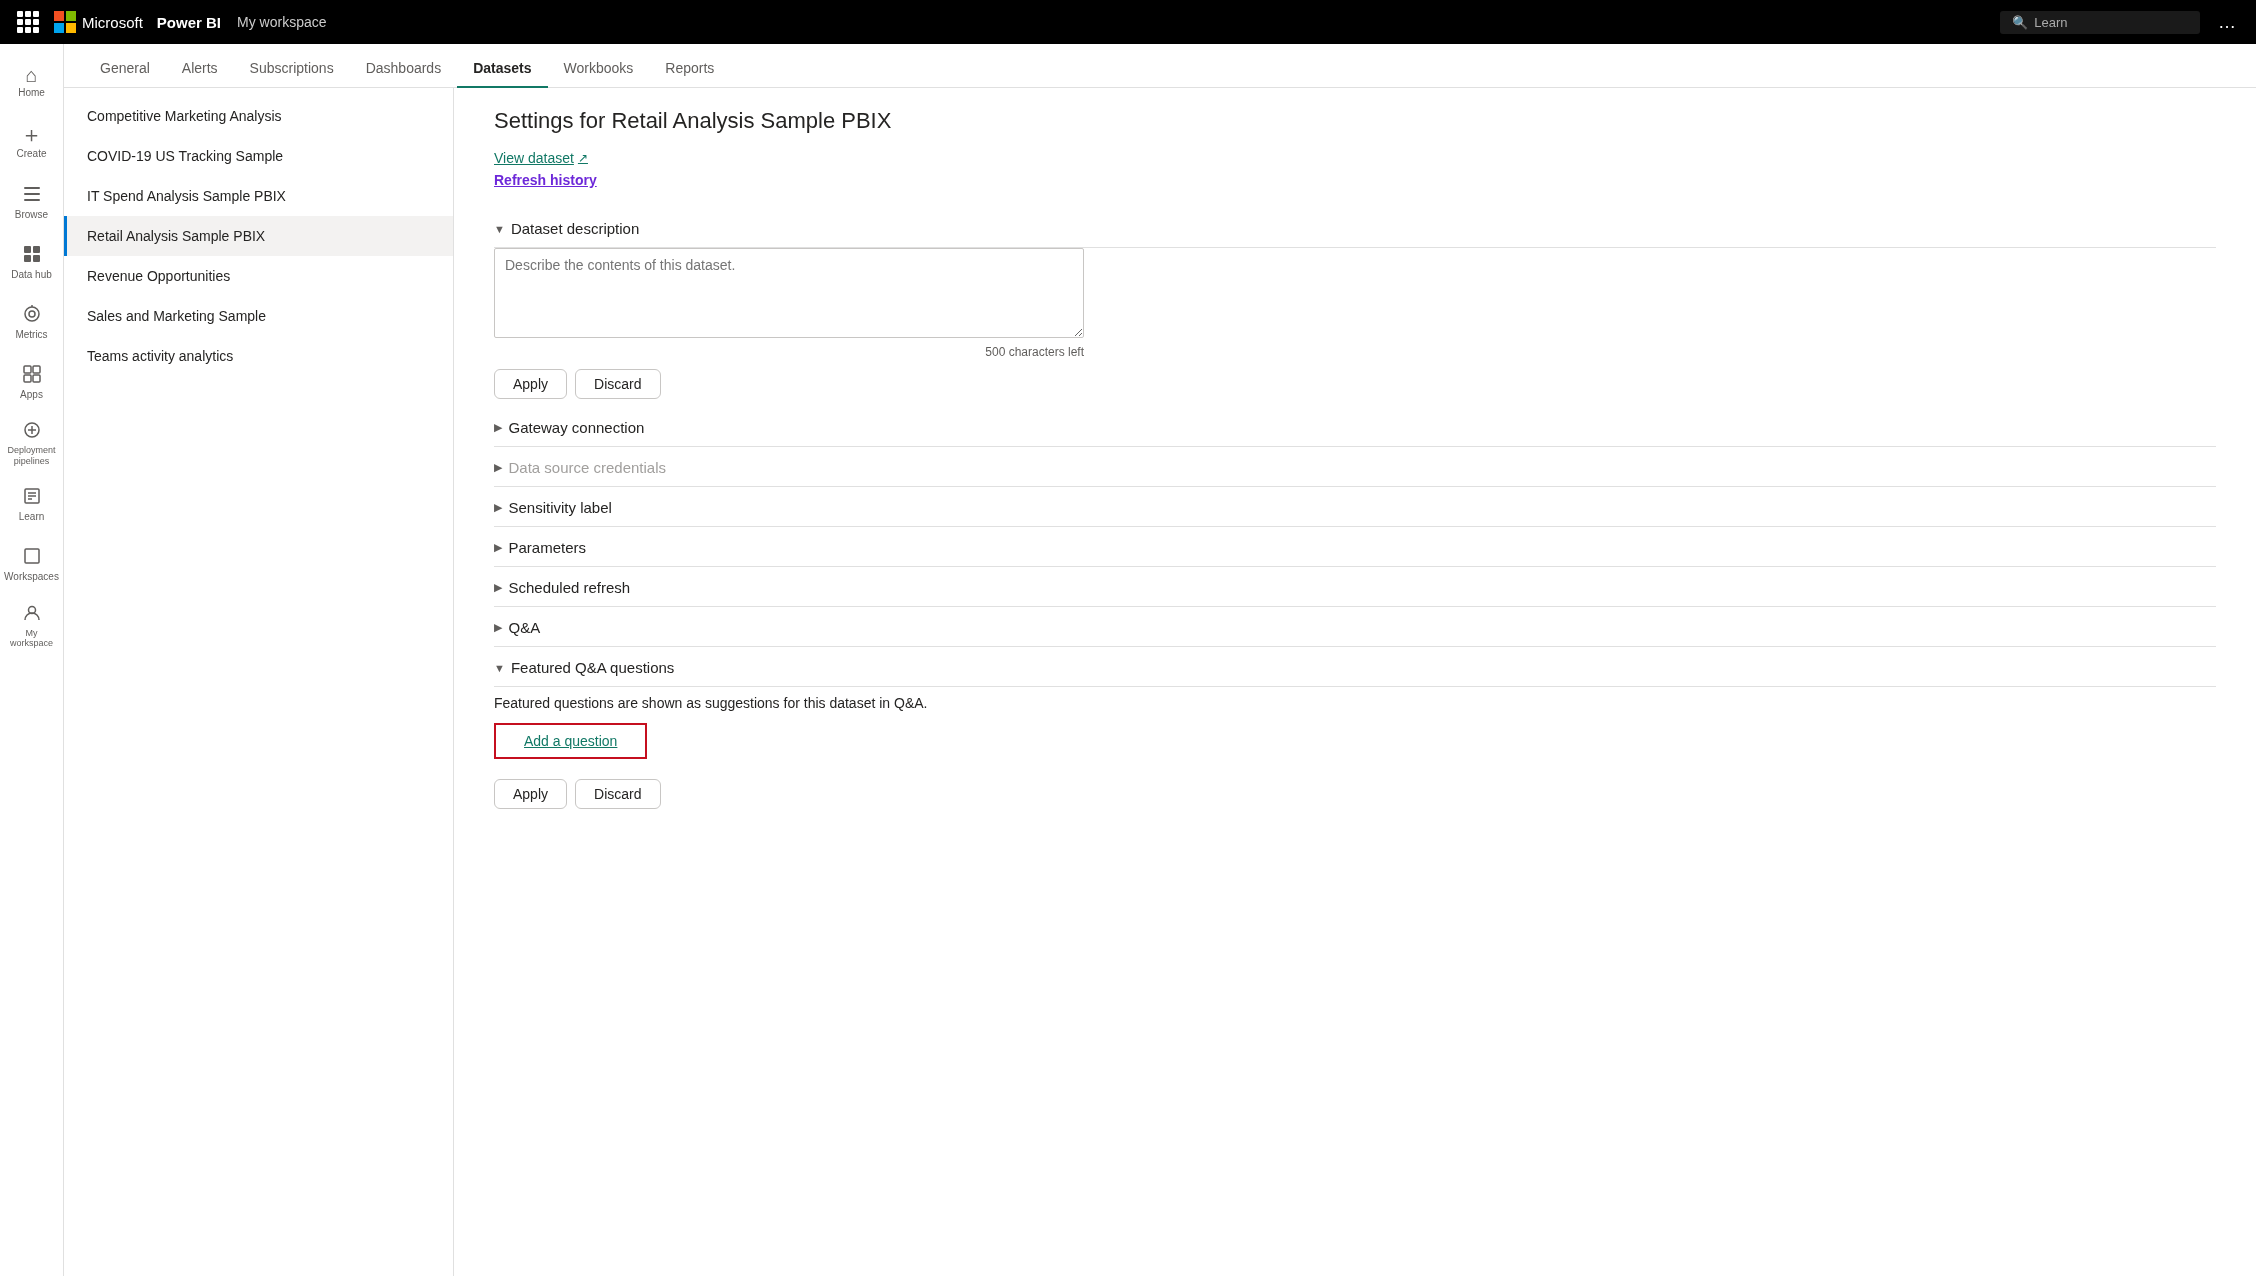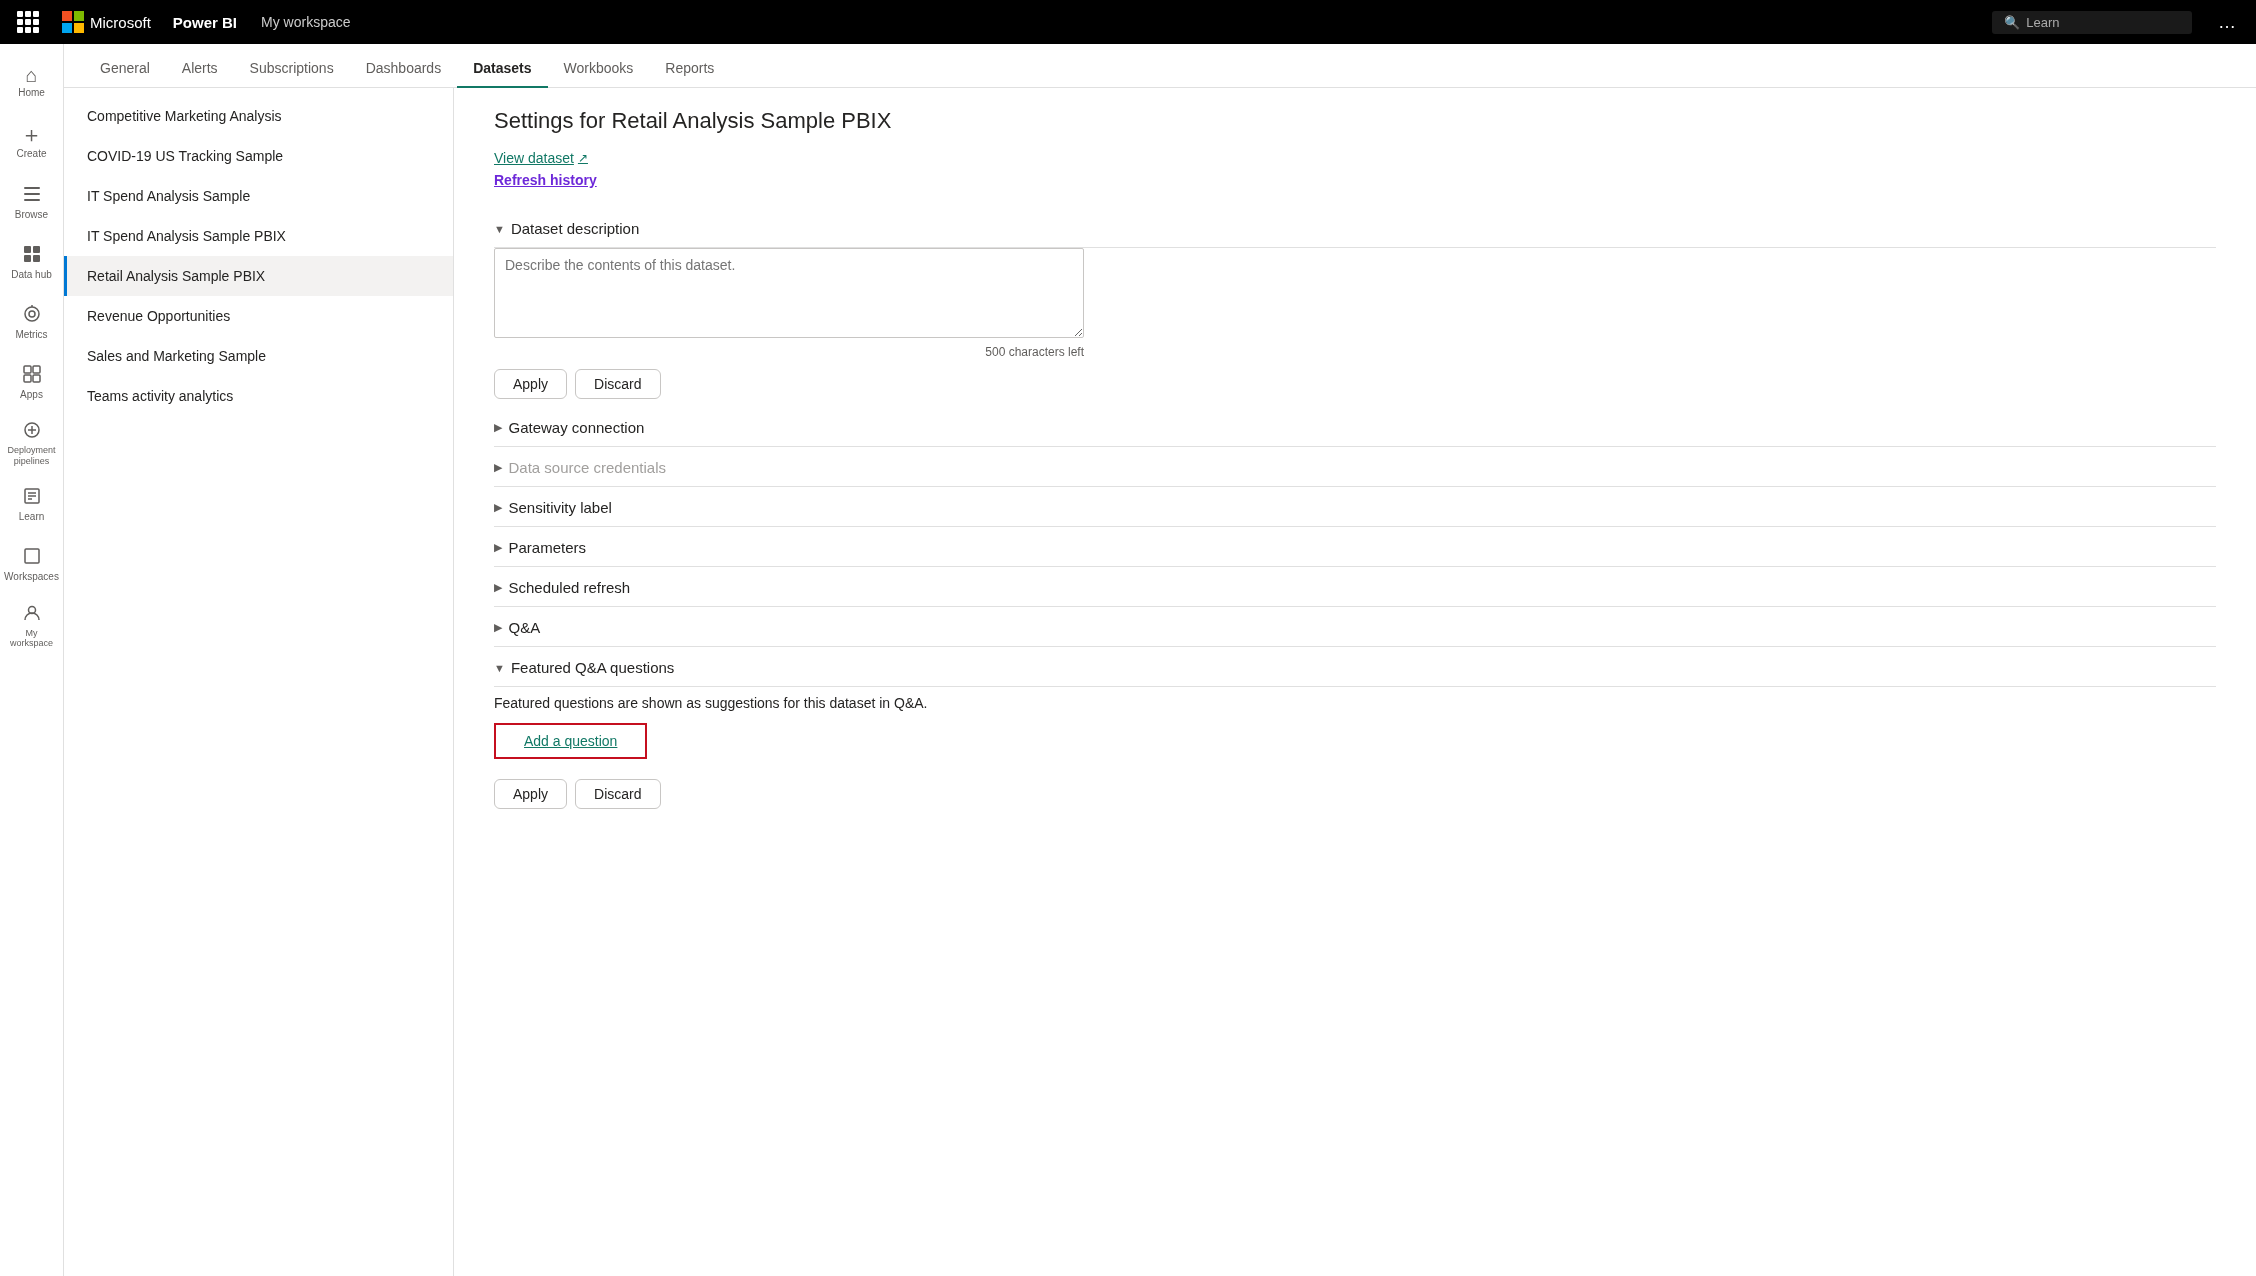"Microsoft" .topbar { gap: 18px -> 10px }
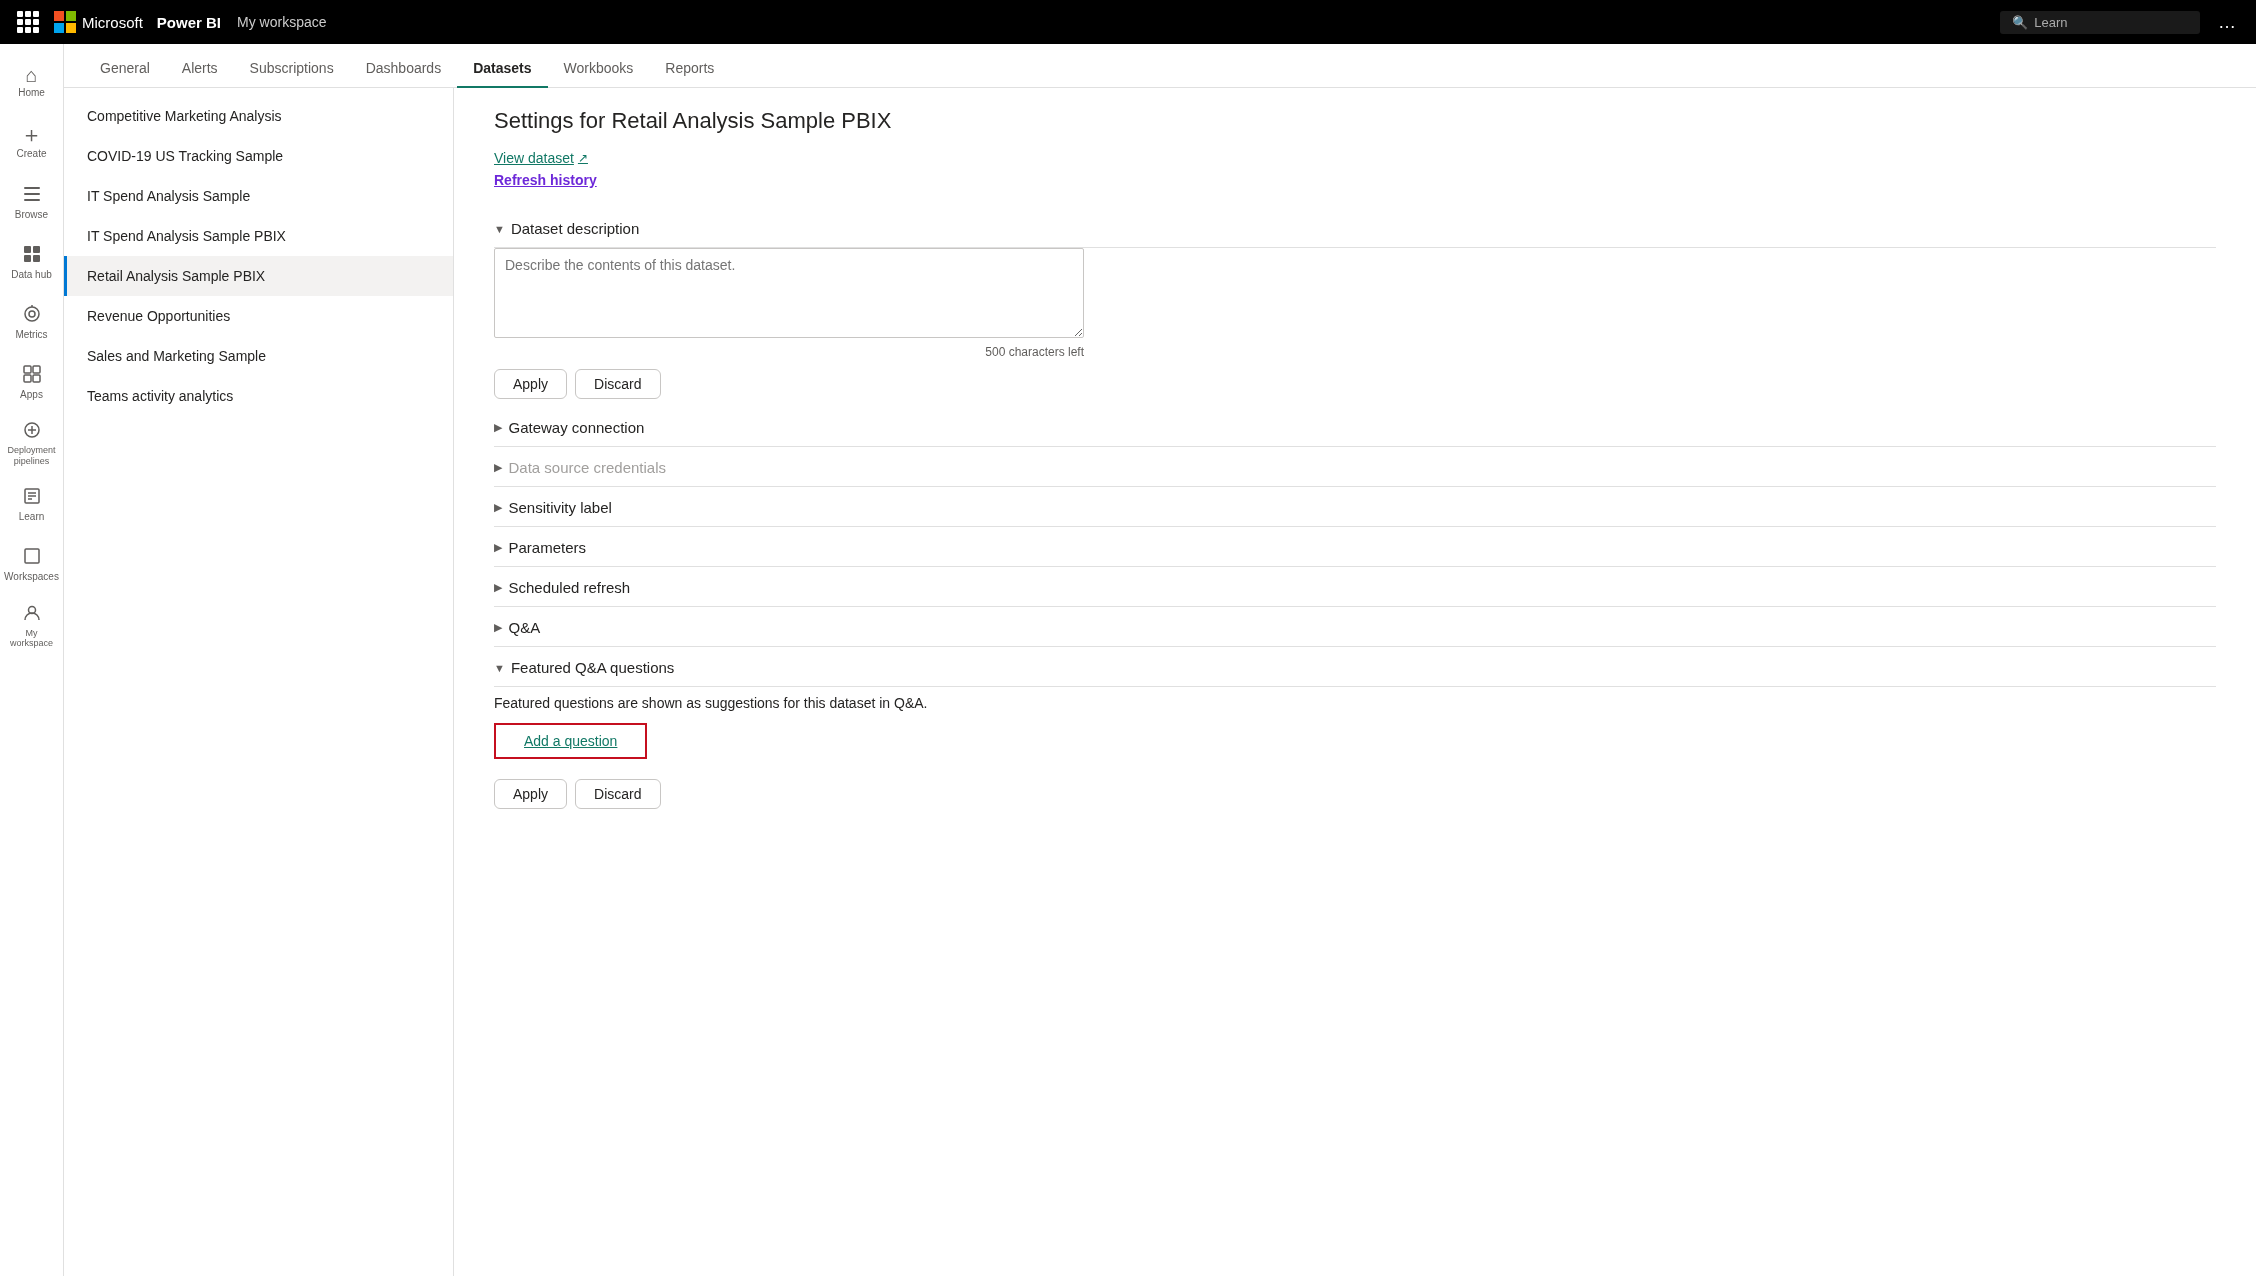"IT Spend Analysis Sample" div.dataset-list-item { html: <div>IT Spend Analysis Sample</div> -> none }
